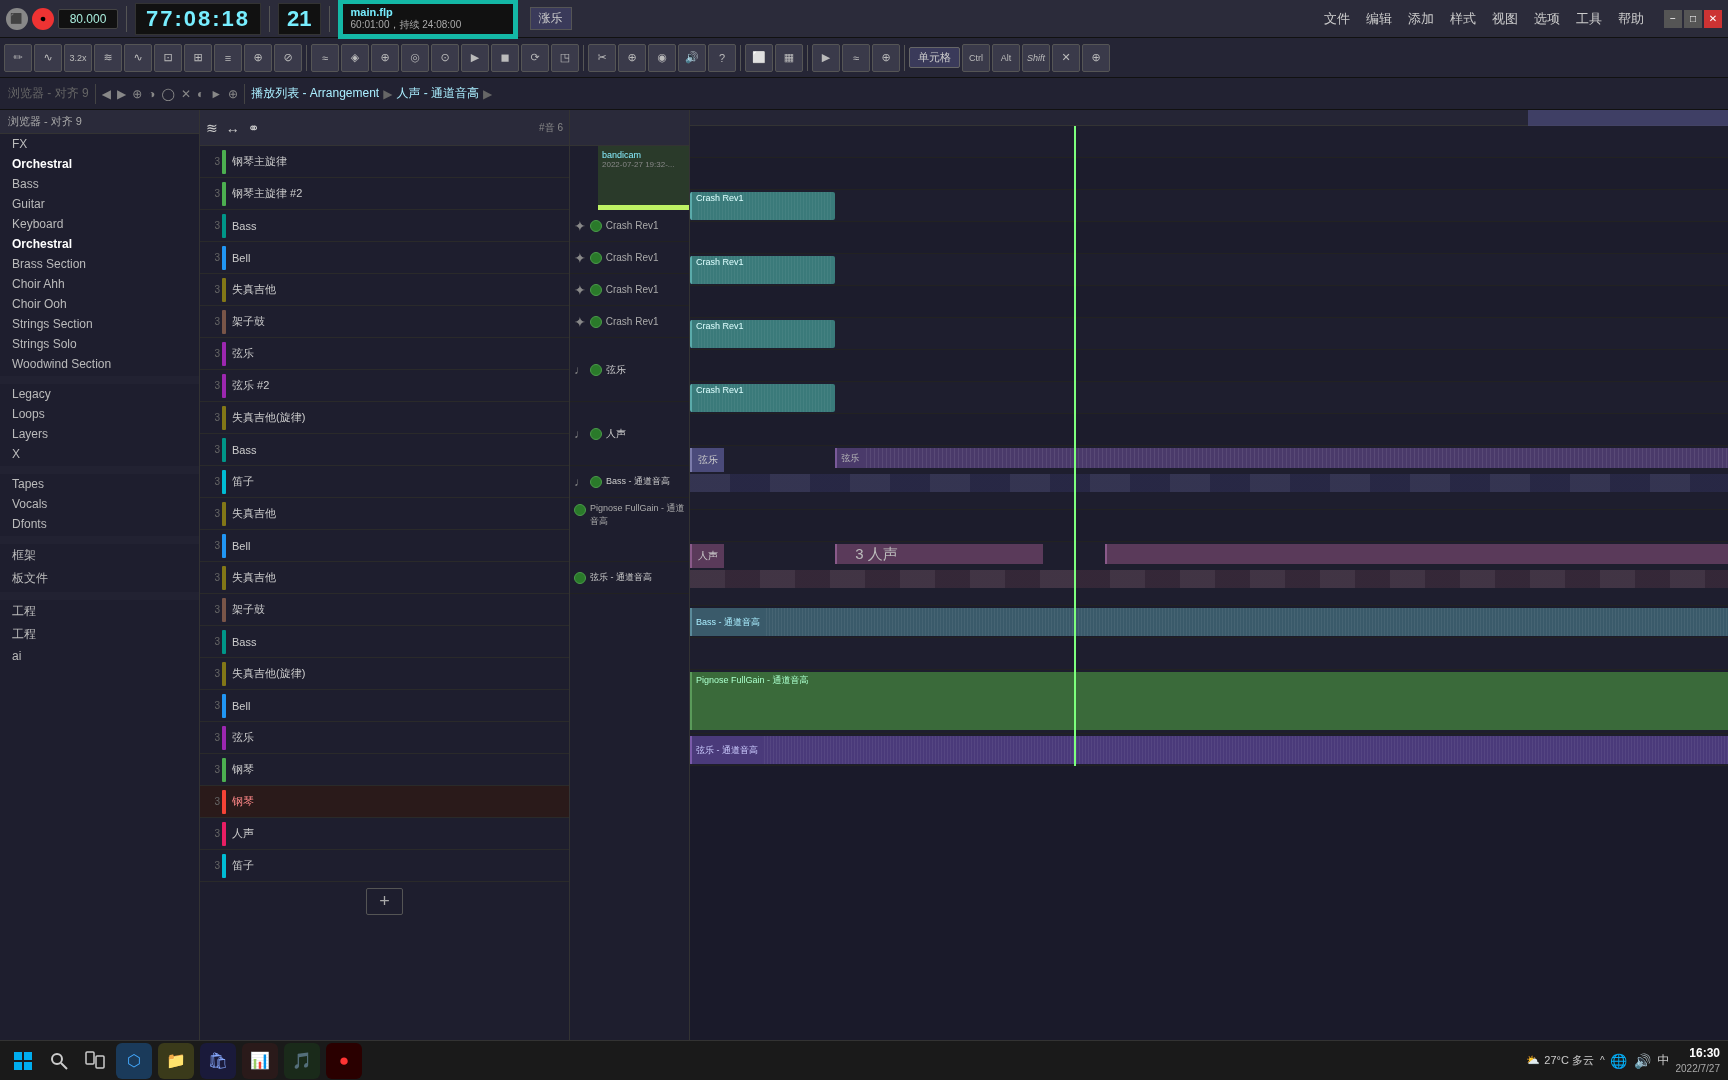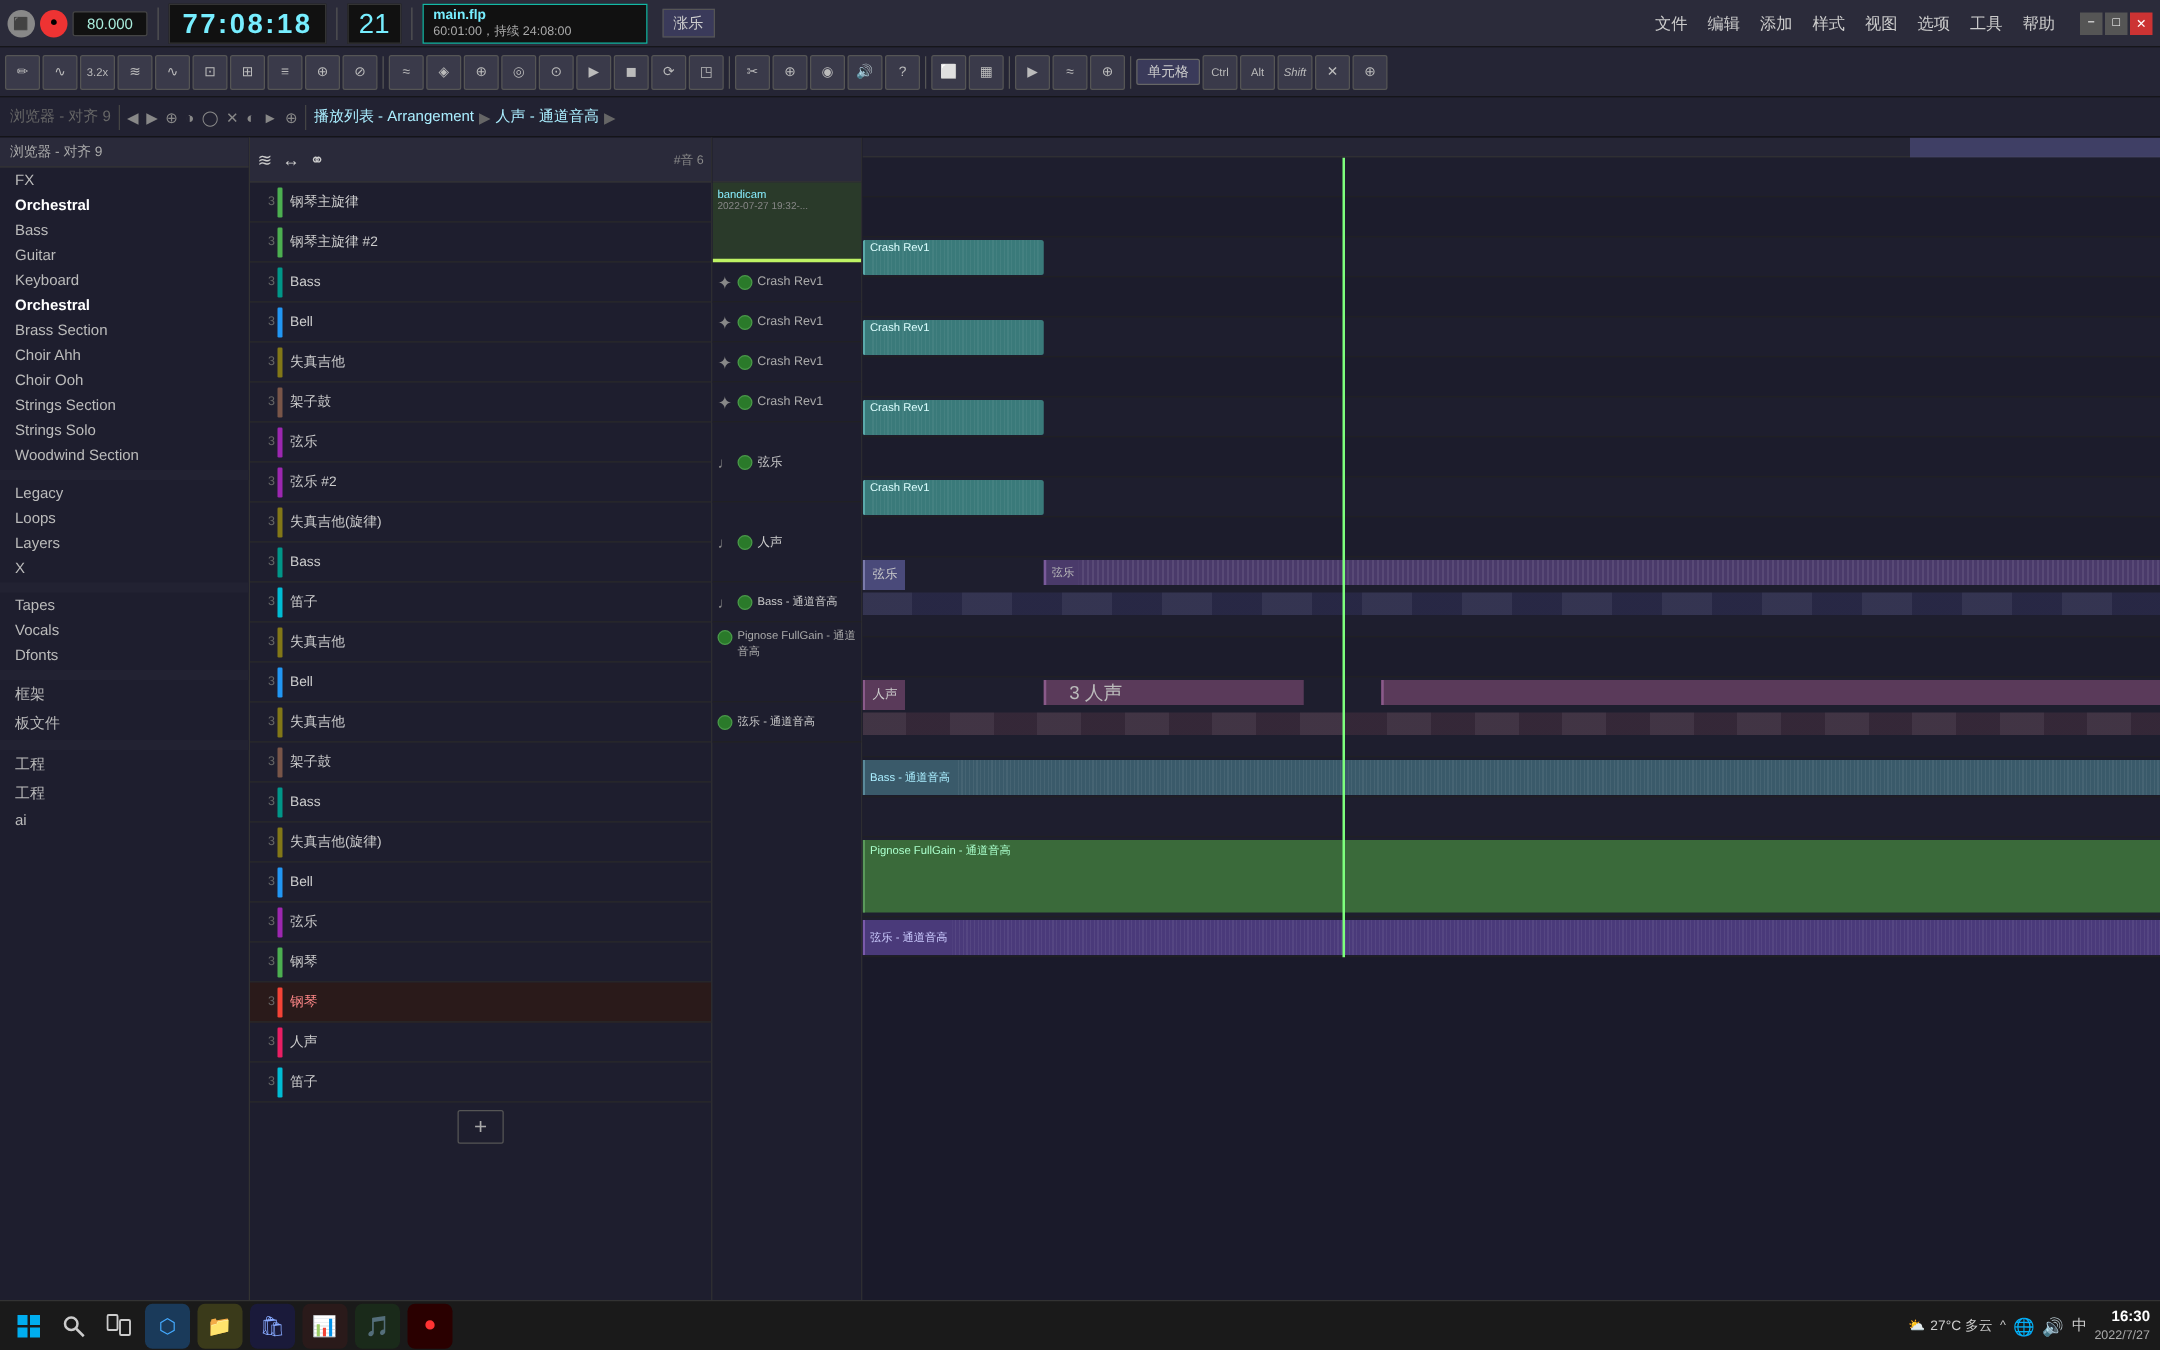"21" .bar-display { font-weight: normal -> bold }
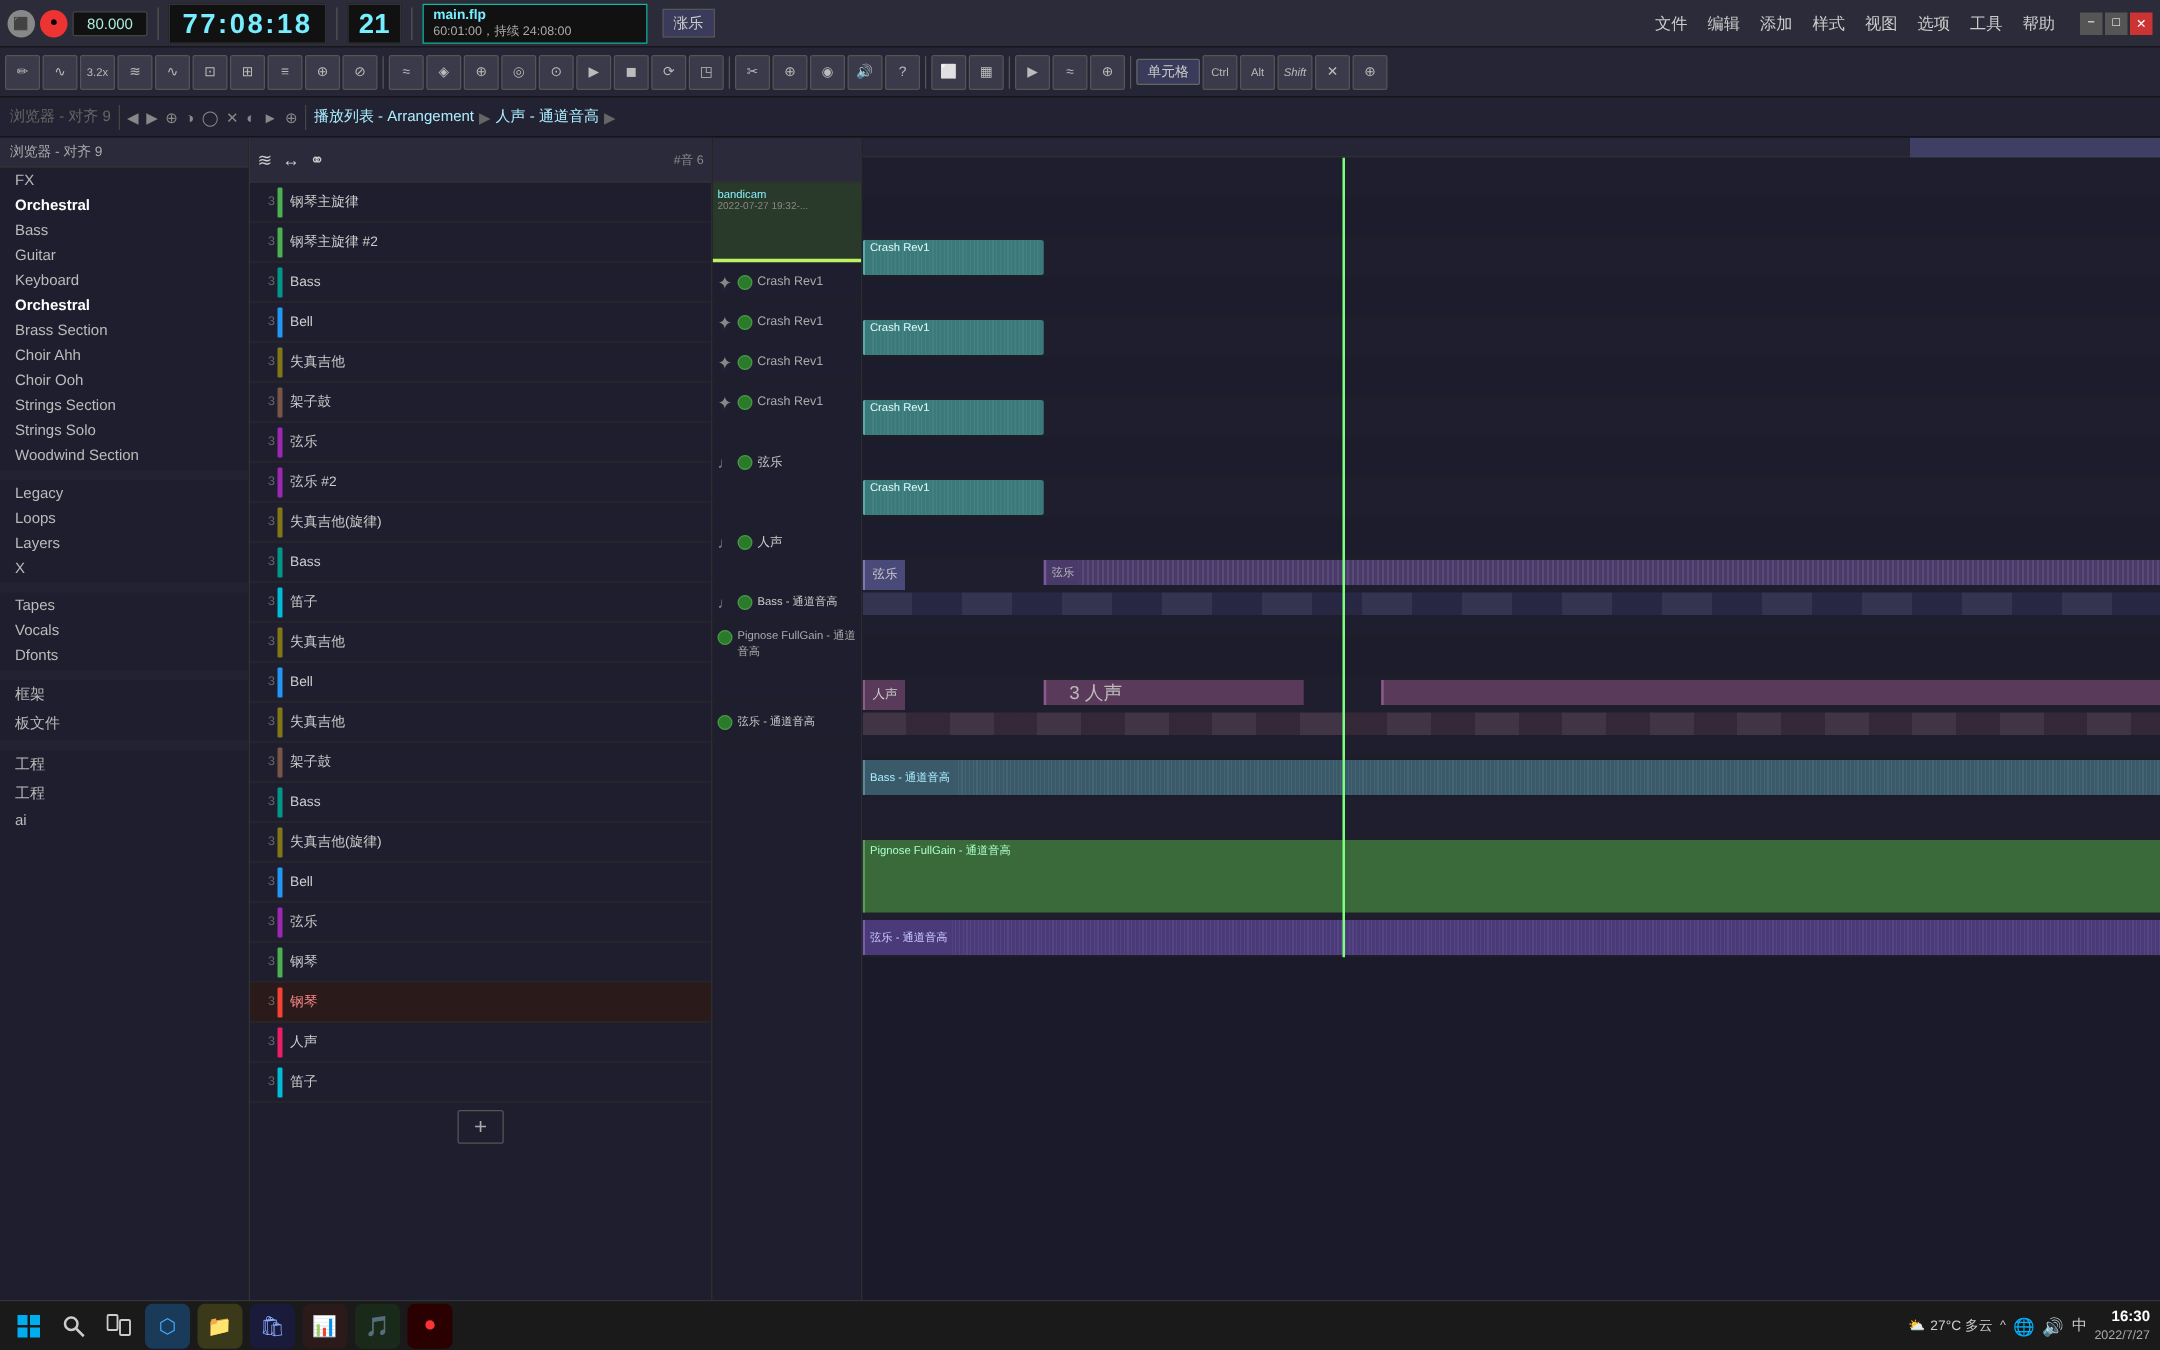"main.flp" .file-info { border: 1px solid #14b8a6 -> 5px solid #14b8a6 }
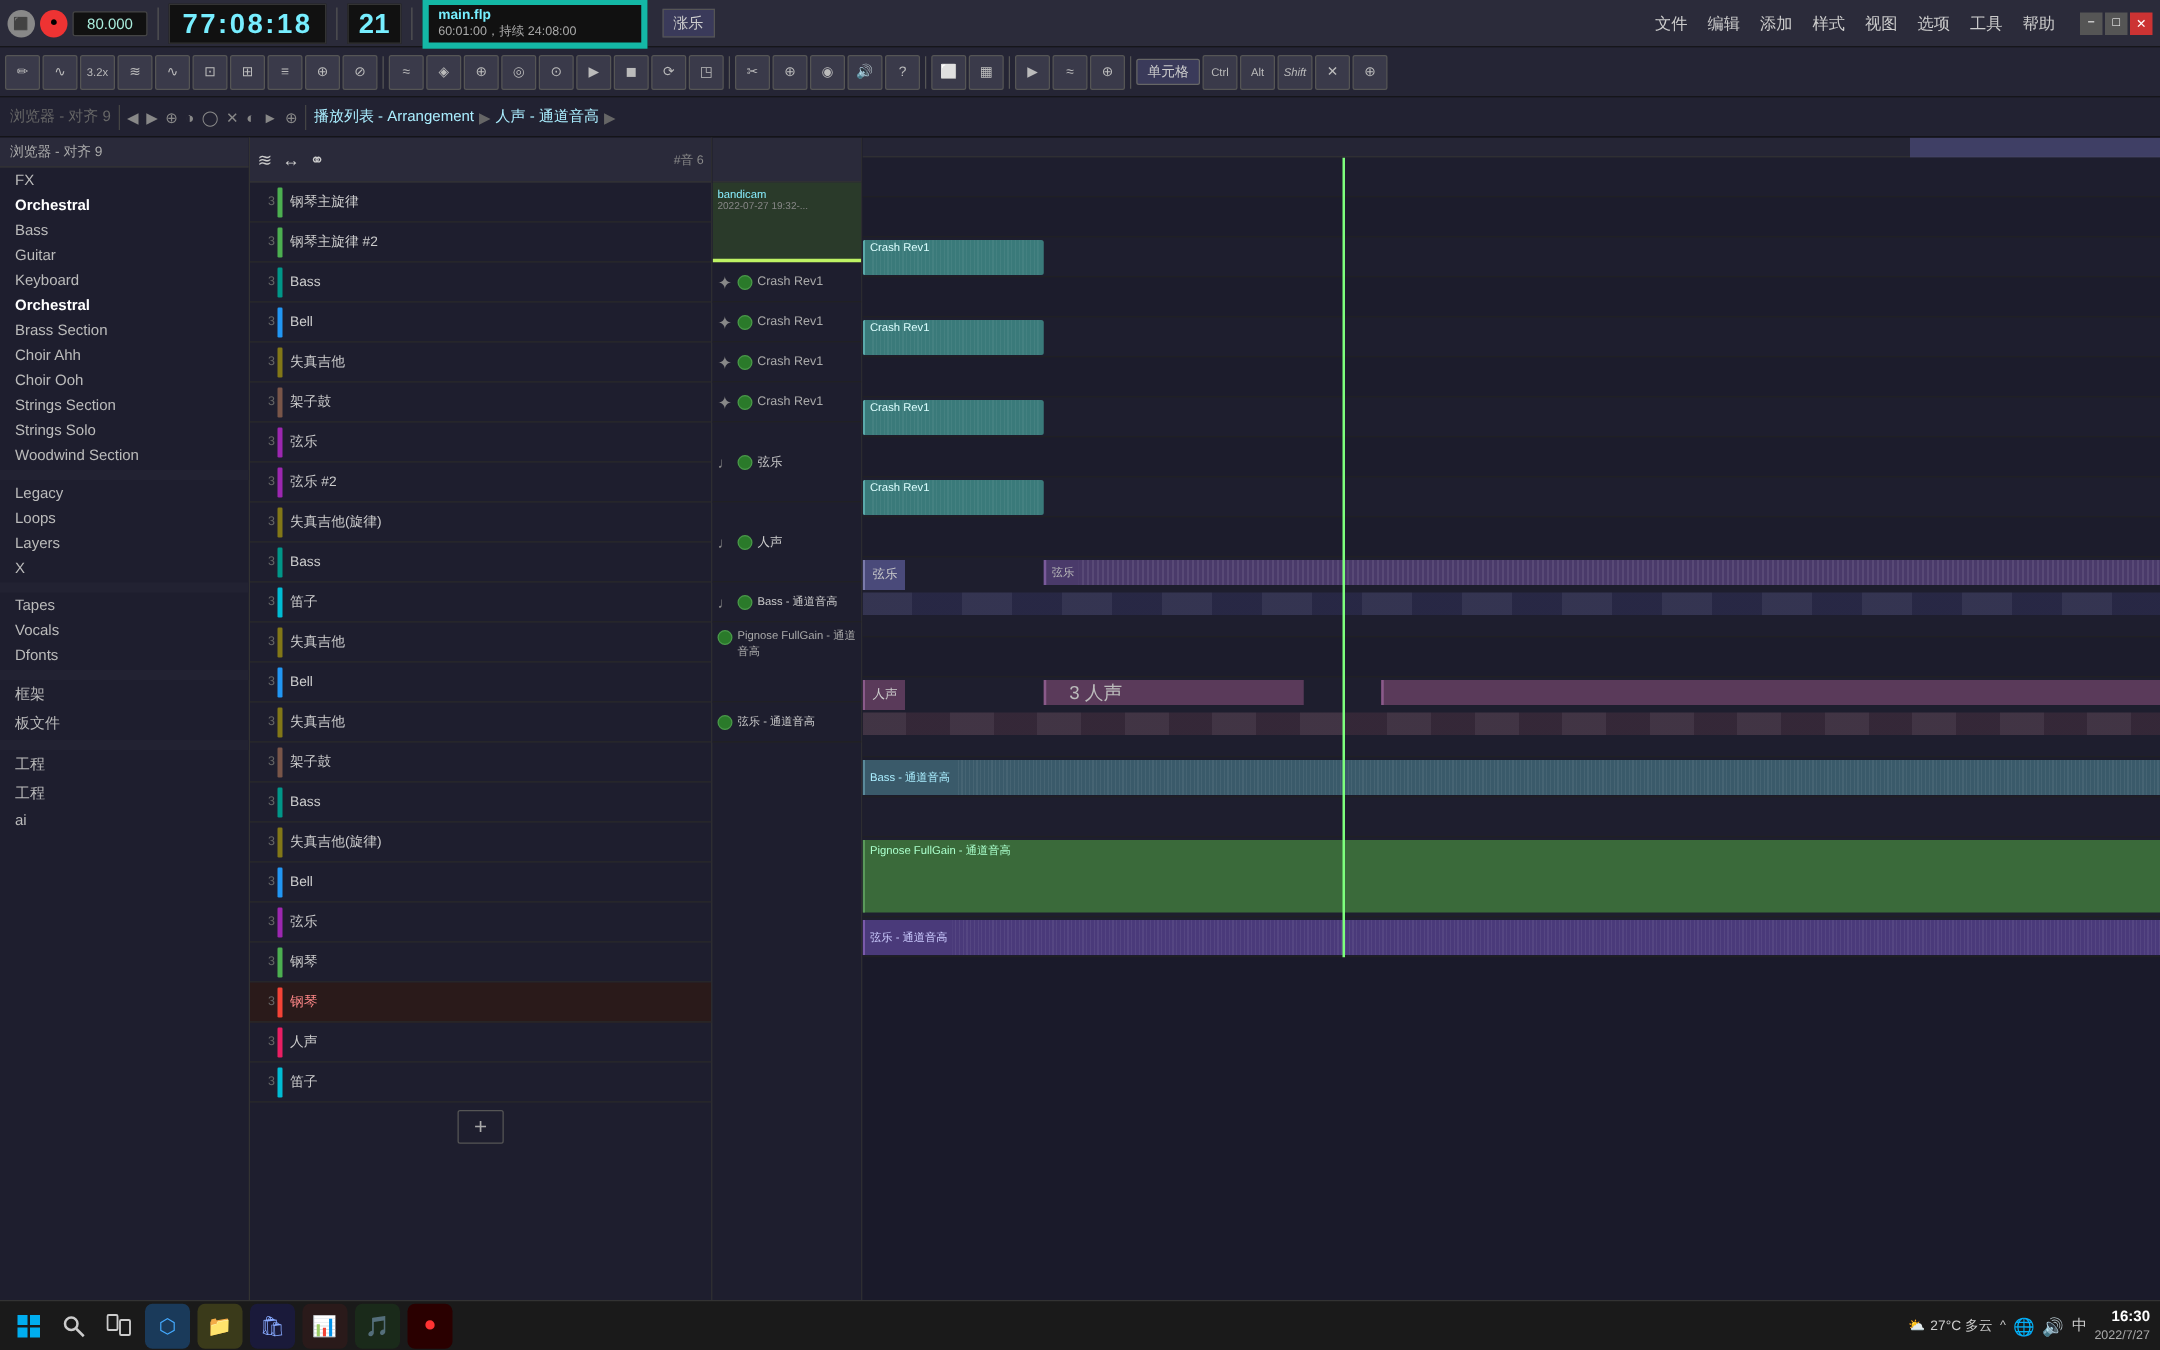"bandicam" div { border-bottom: 3px solid #bef264 -> 5px solid #bef264; margin-left: none -> 28px }
